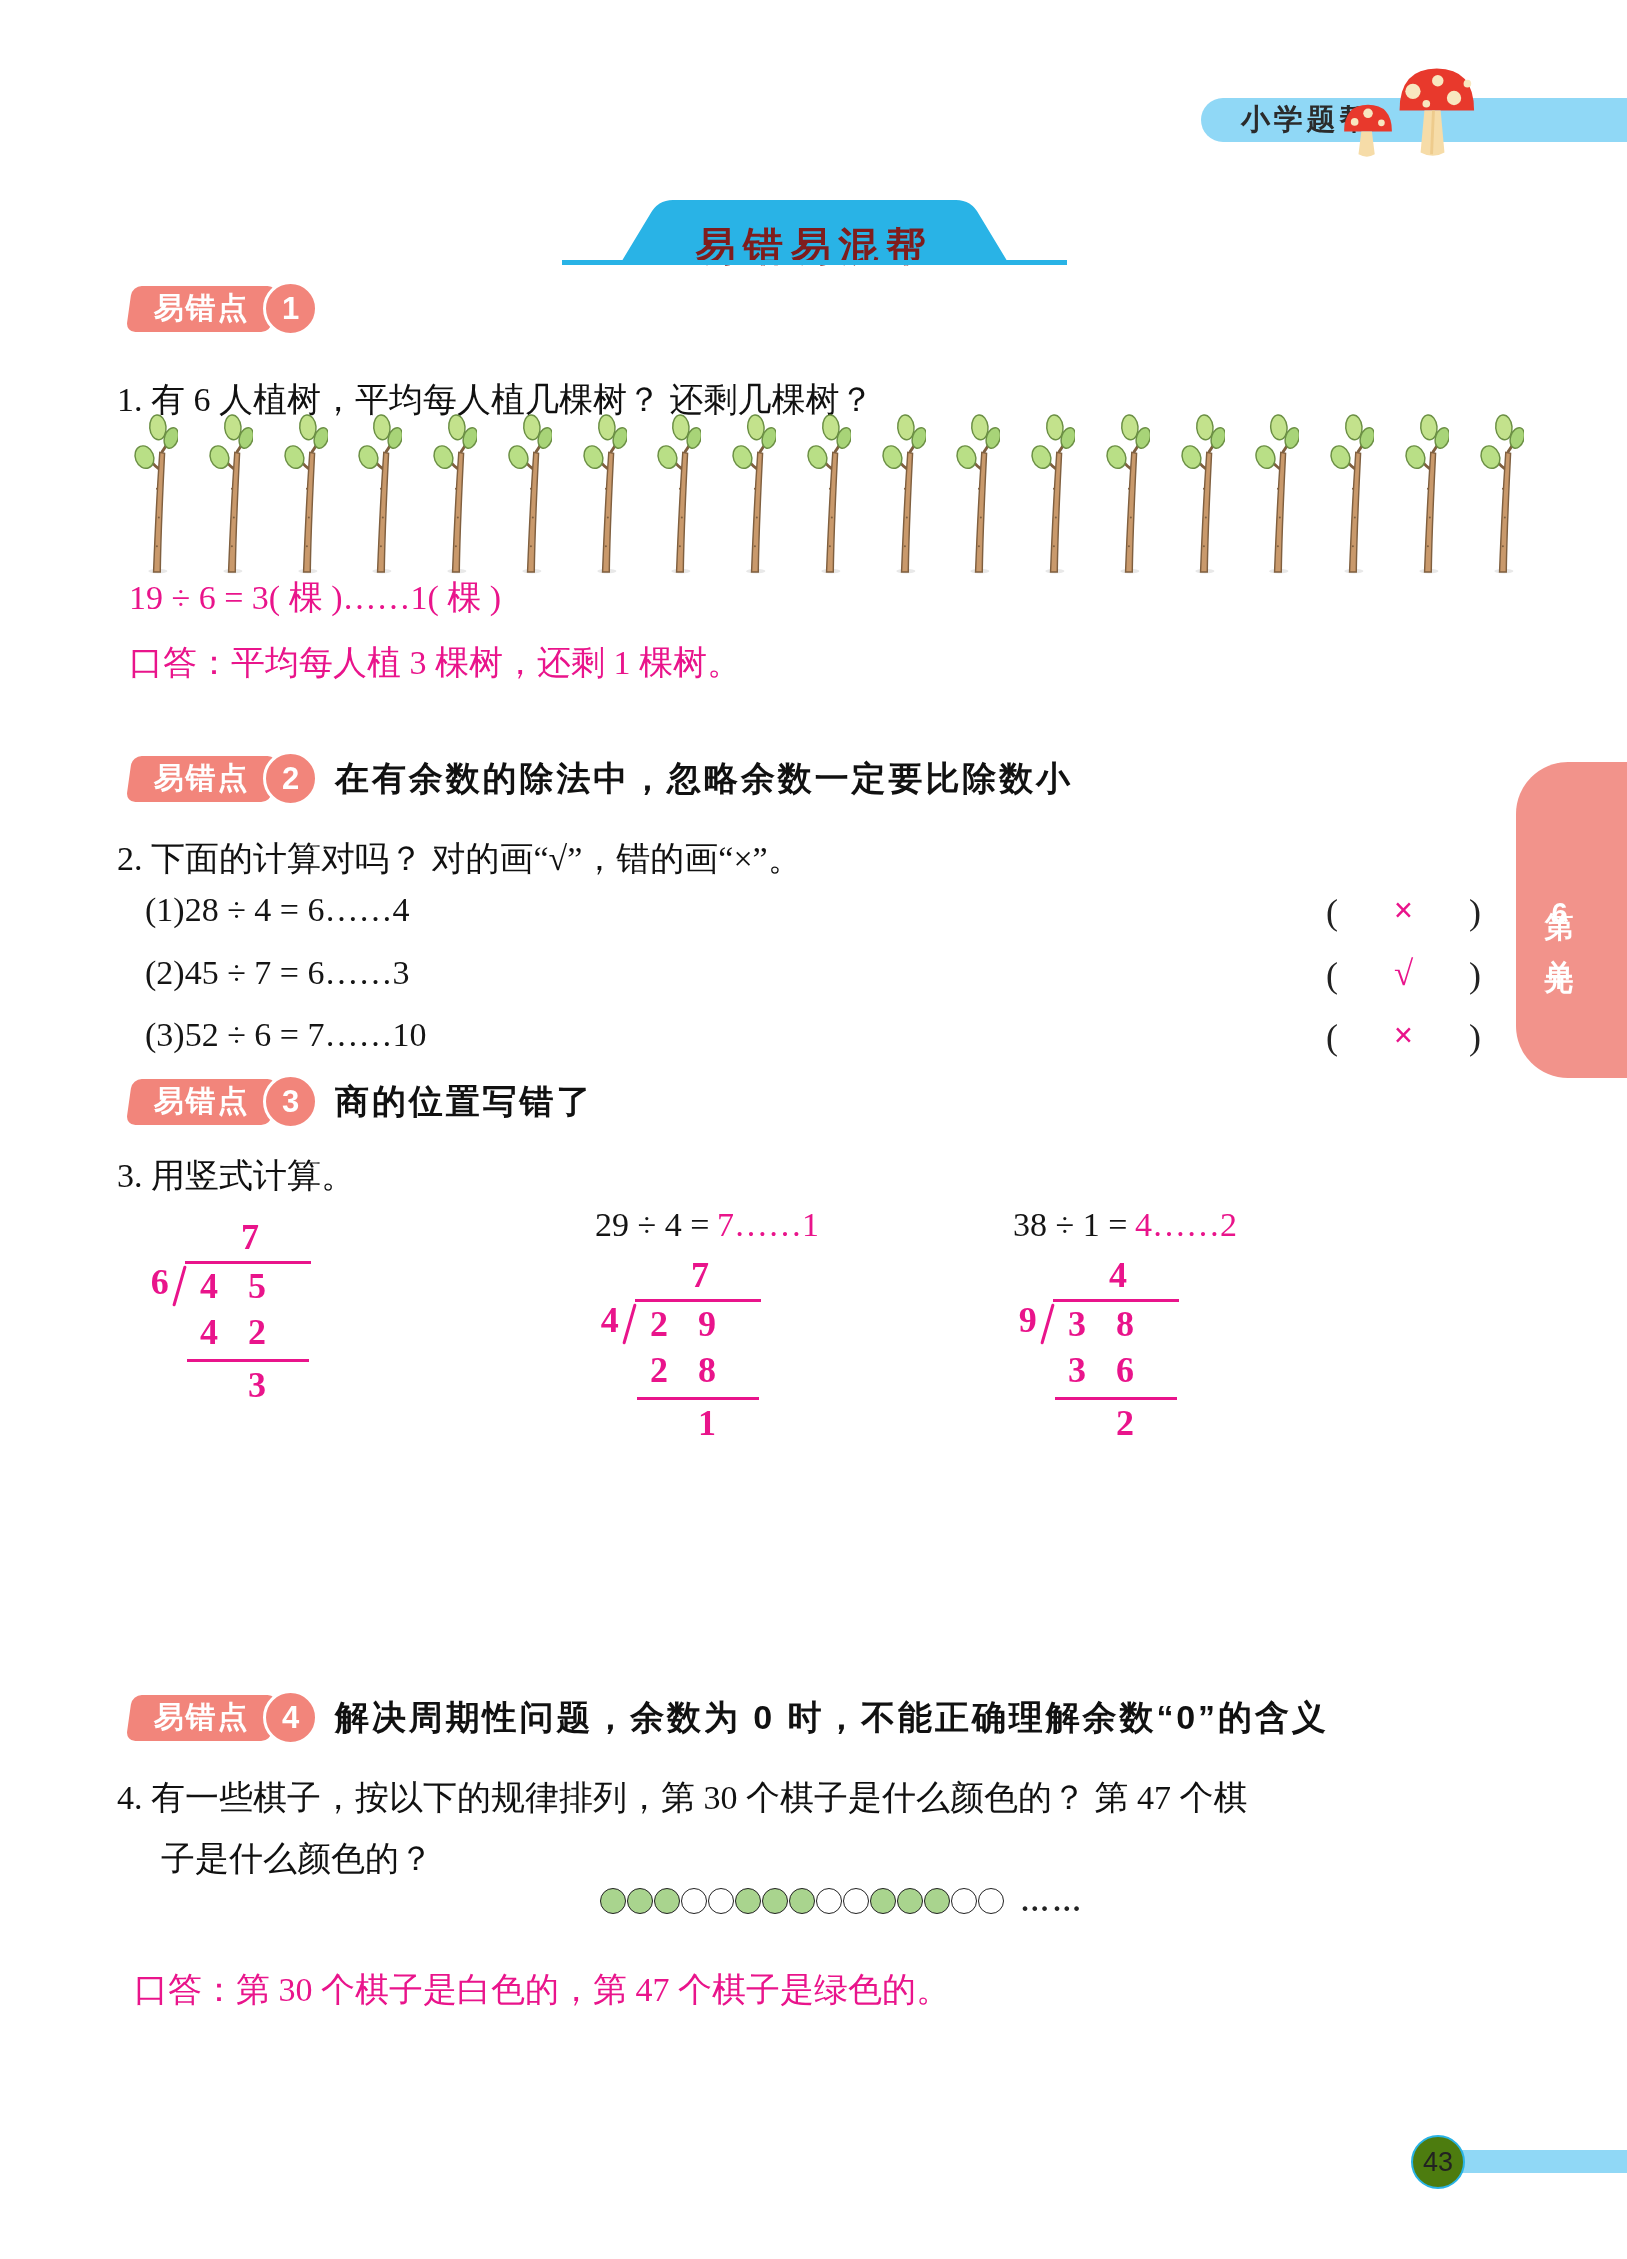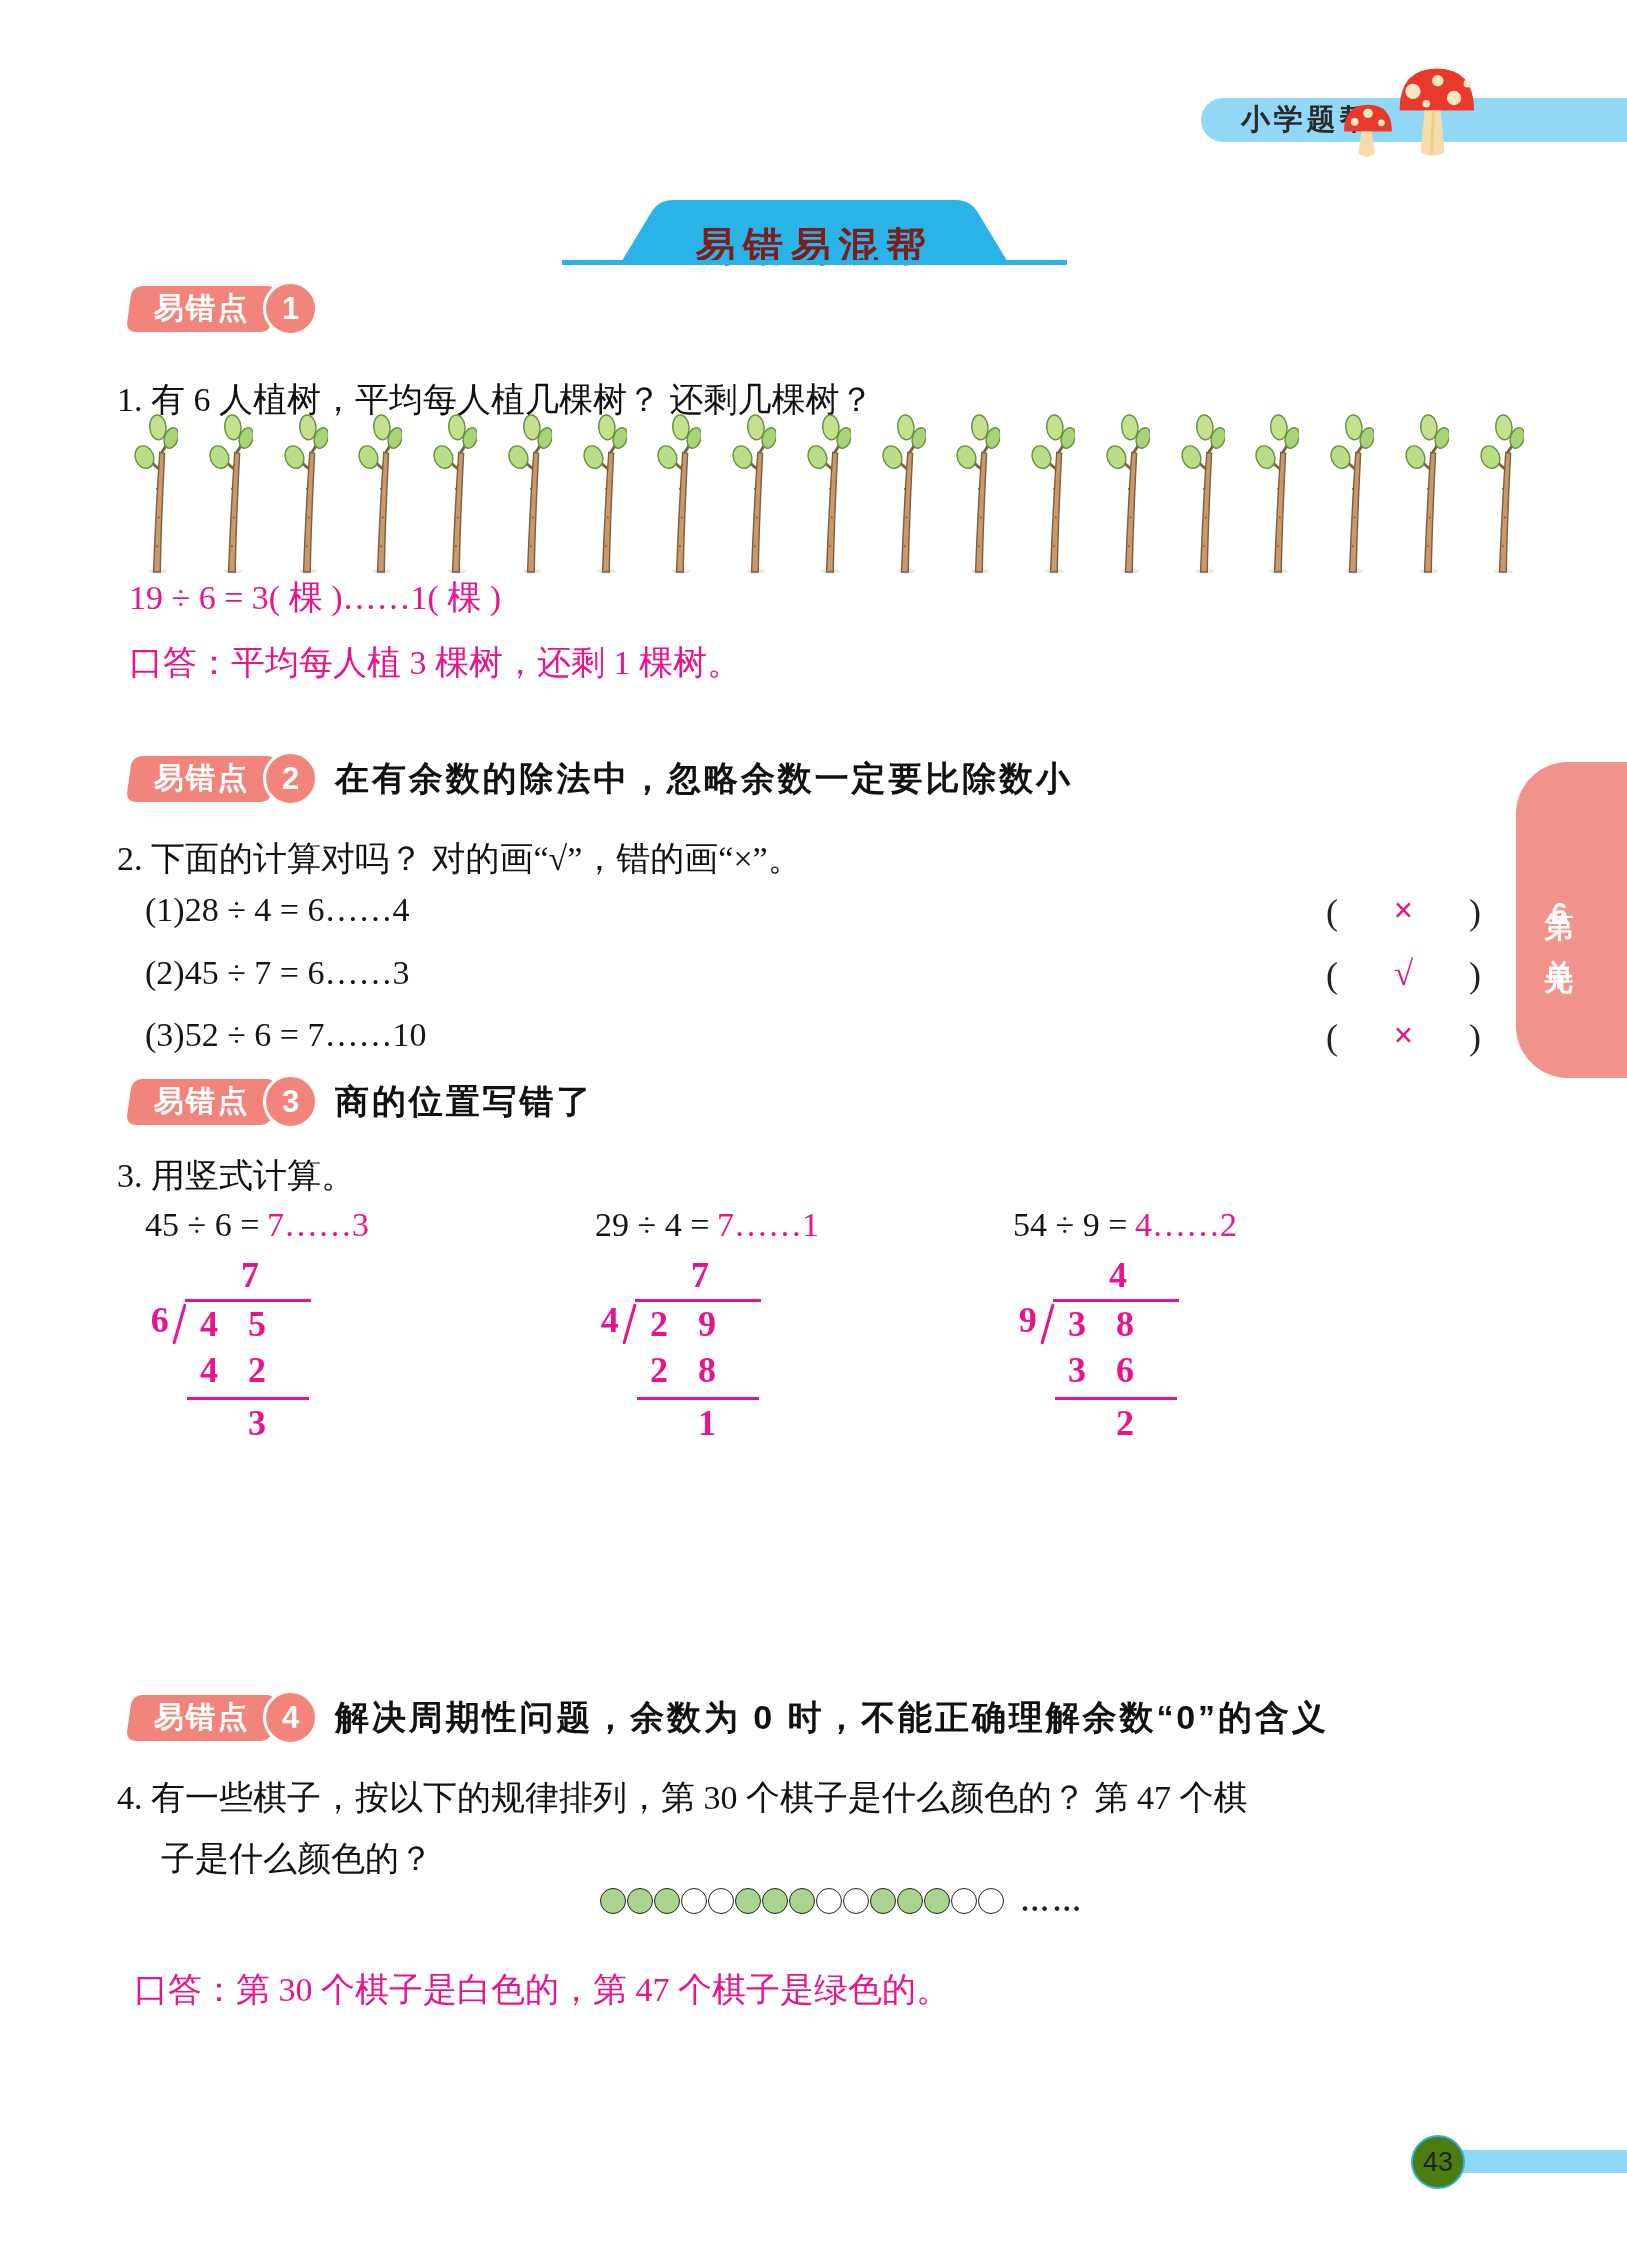"45 ÷ 6 = 7……3" div.q3eq { html: <div> <span>45 ÷ 6 =</span><span></span><span>7……3</span> </div> -> none }
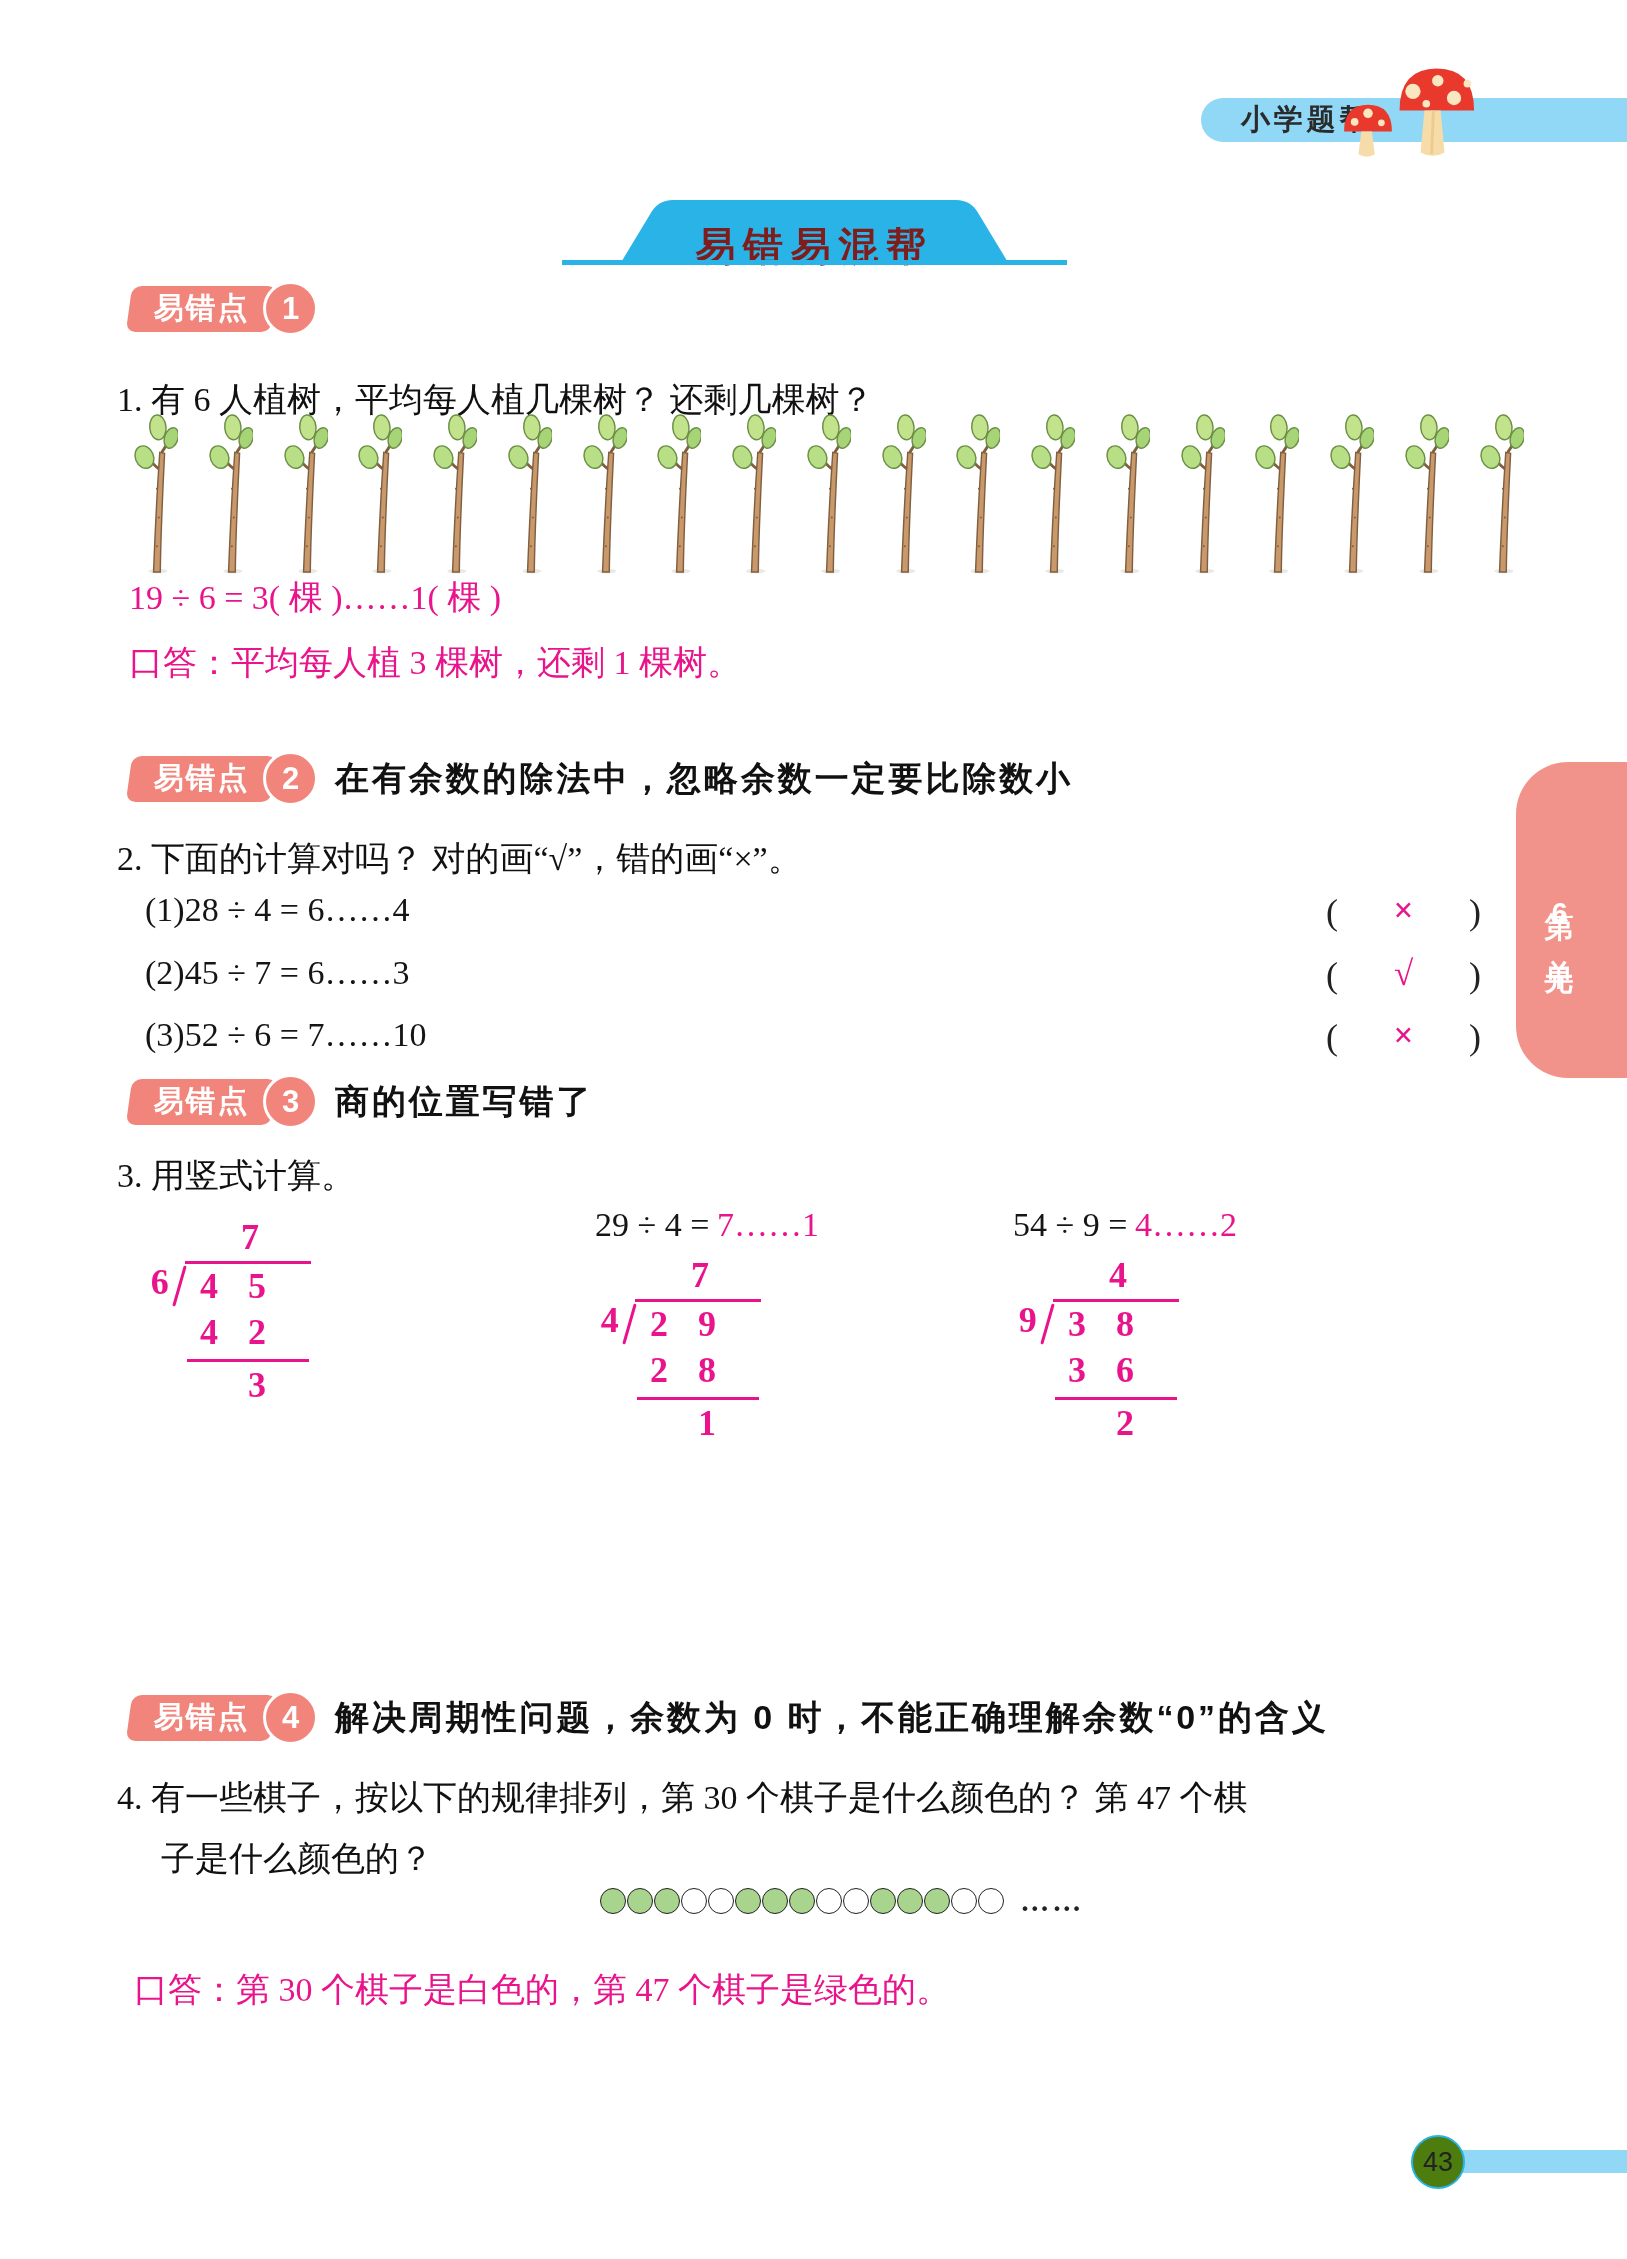"54 ÷ 9 =" span { text: 54 ÷ 9 -> 38 ÷ 1 }
